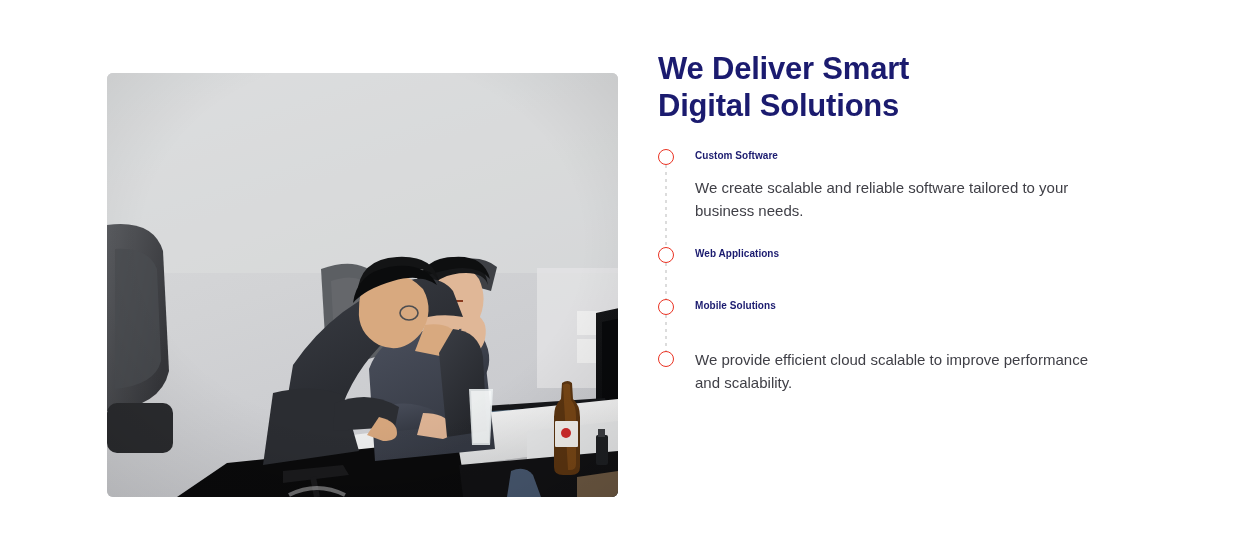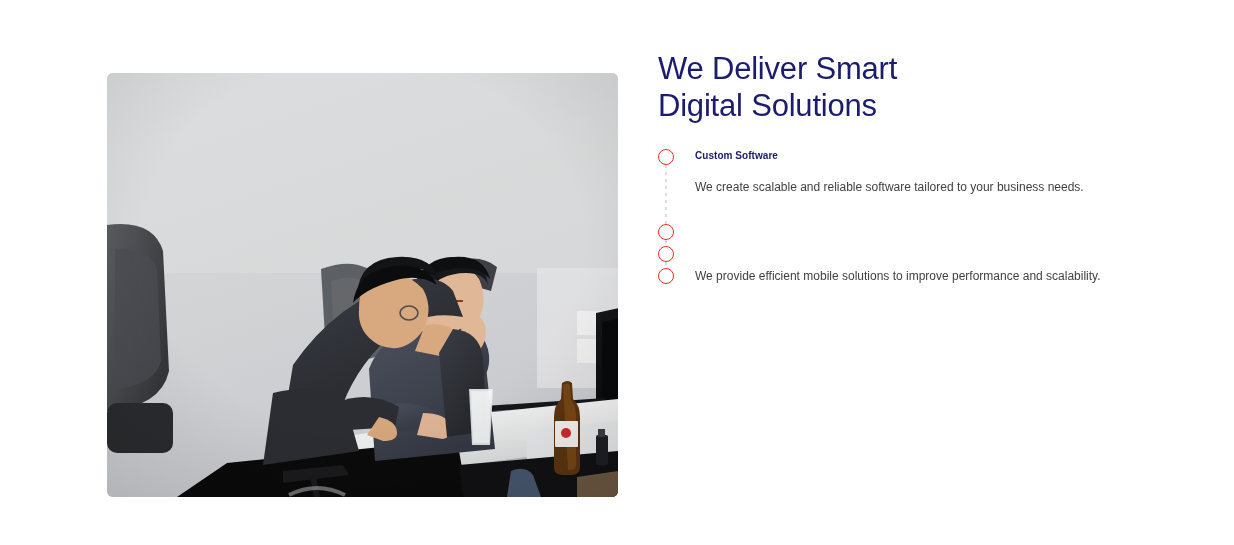"We Deliver Smart" .headline { font-weight: 400 -> 700 }
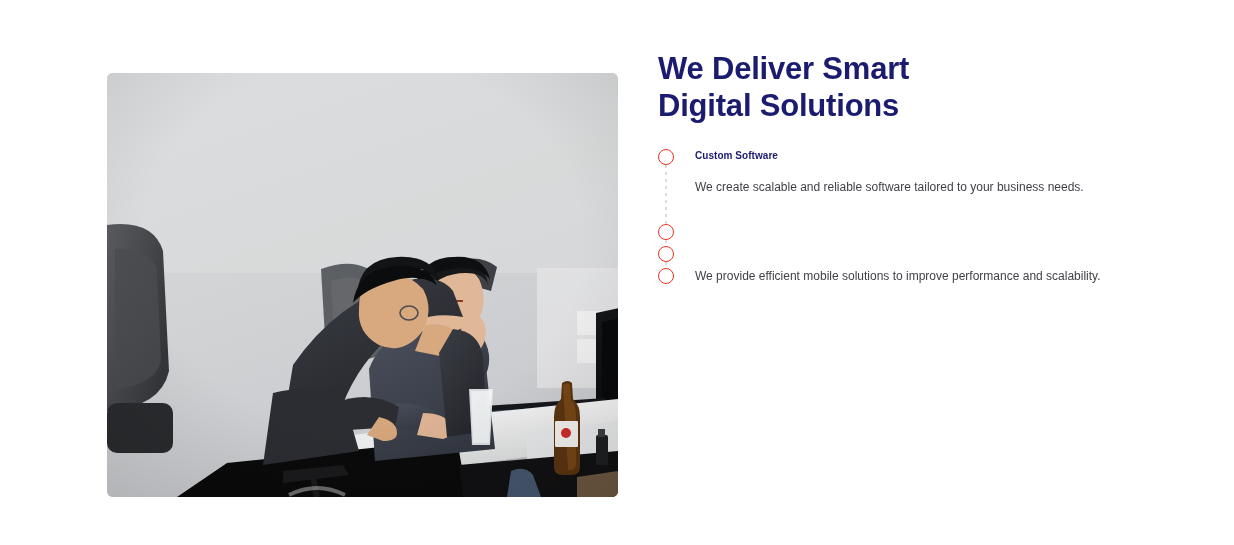"We create scalable and reliable" .tl-desc { font-size: 12px -> 15px }
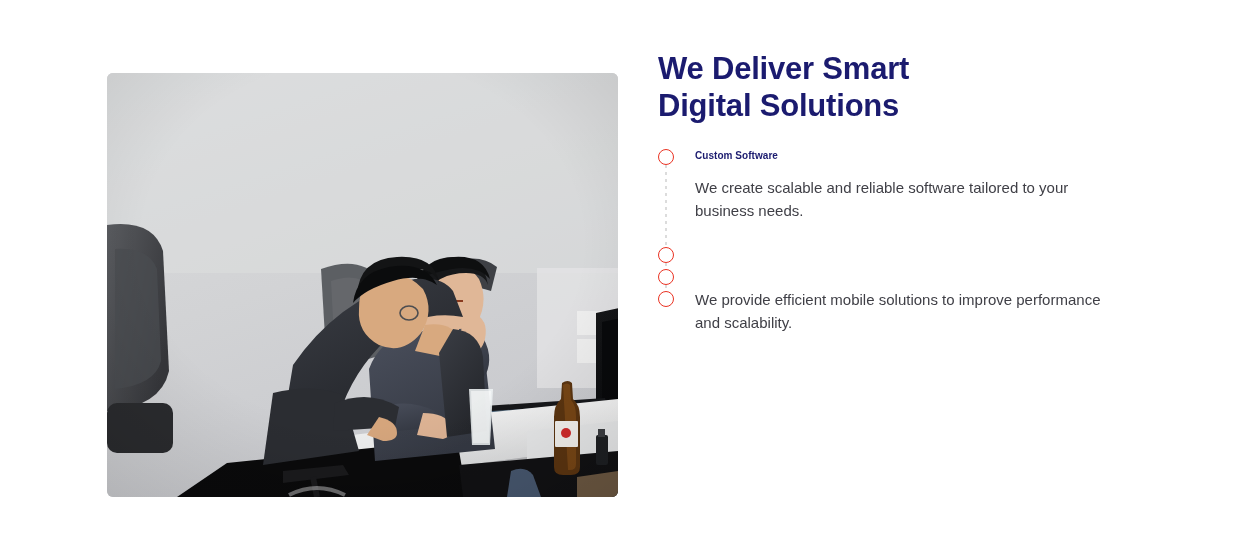"Web Applications" h3.tl-title { html: none -> <h3>Web Applications</h3> }
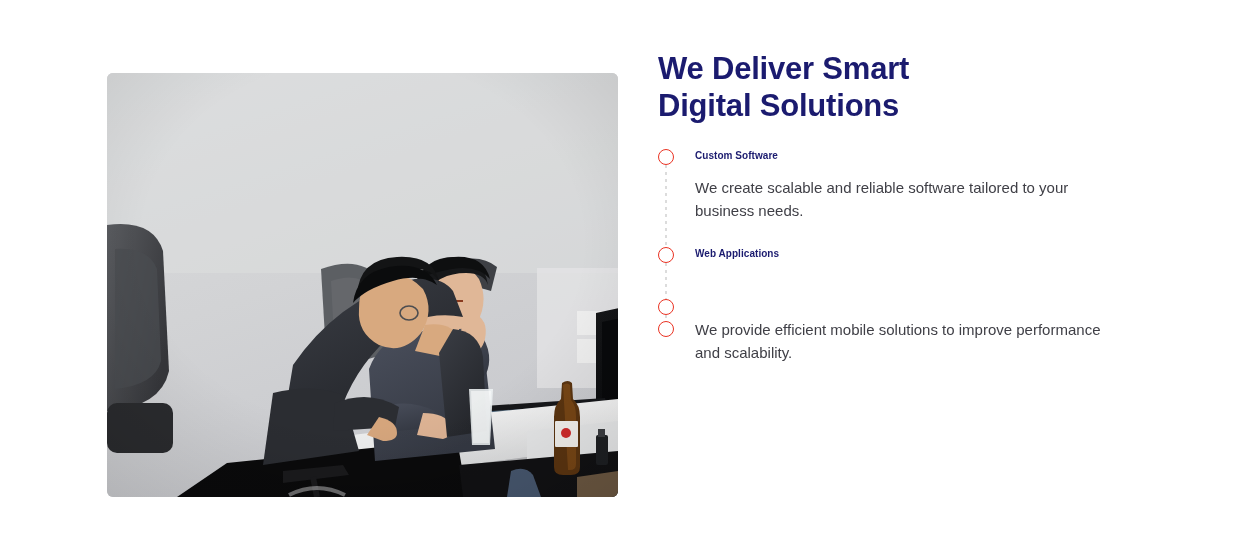"Mobile Solutions" h3.tl-title { html: none -> <h3>Mobile Solutions</h3> }
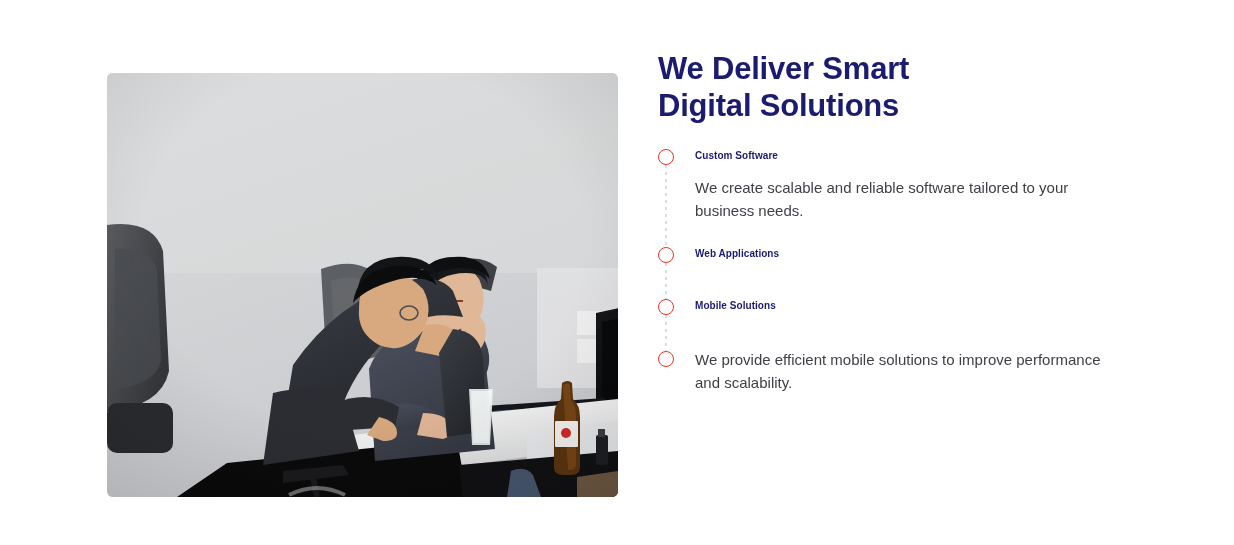"We provide efficient mobile solutions" p.tl-desc { text: mobile solutions -> cloud scalable }
